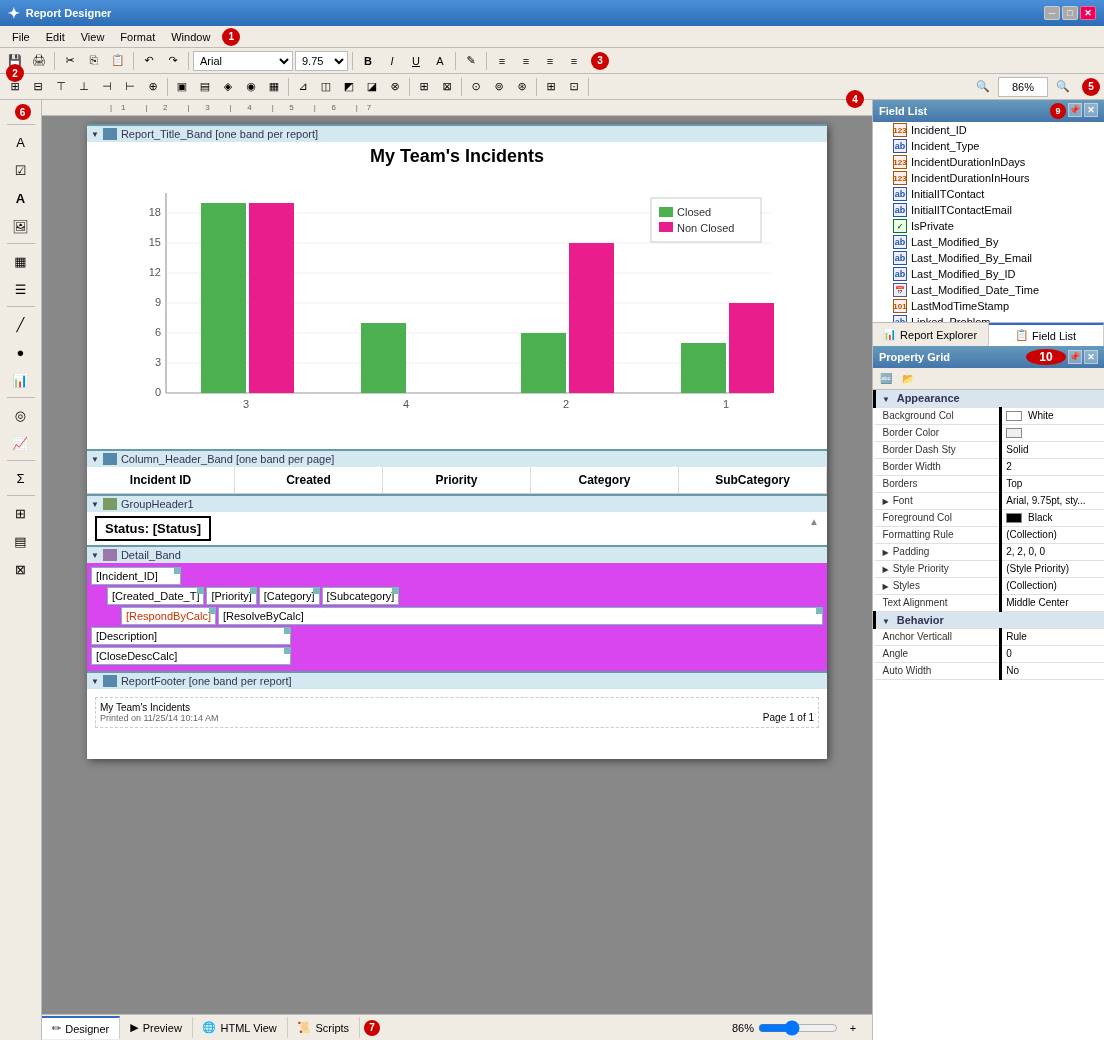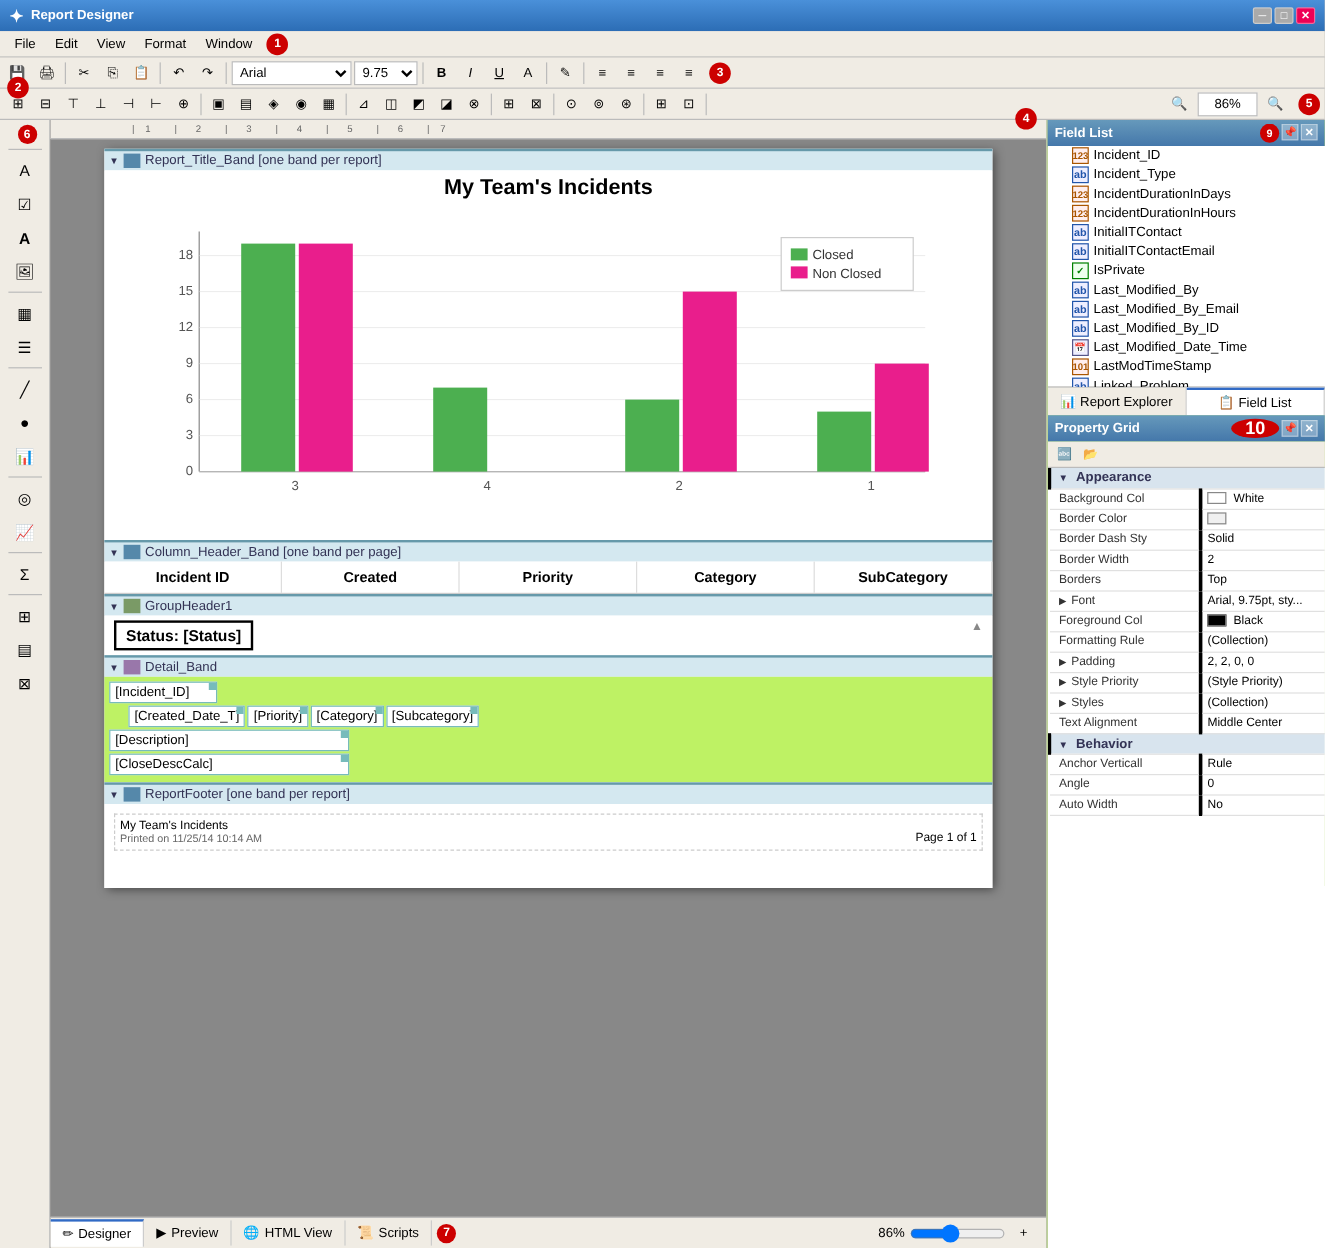"10" span.circle-badge { font-size: 15px -> 12px }
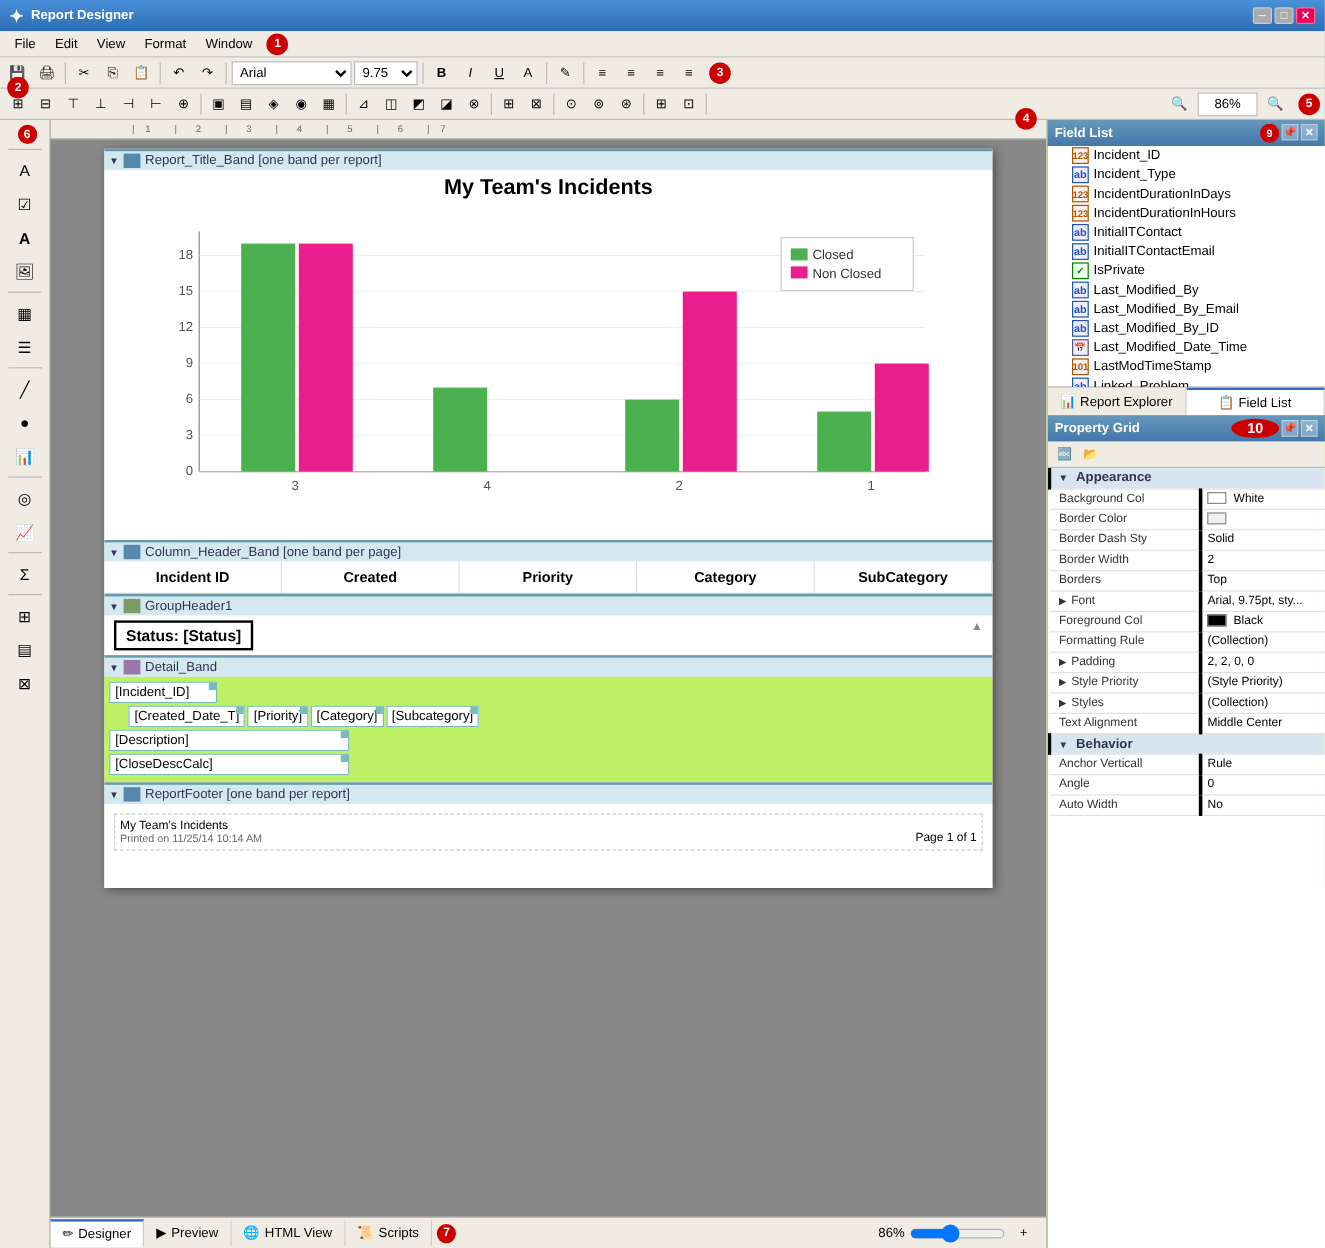"[Incident_ID]" div { background: #bef264 -> #d946ef }
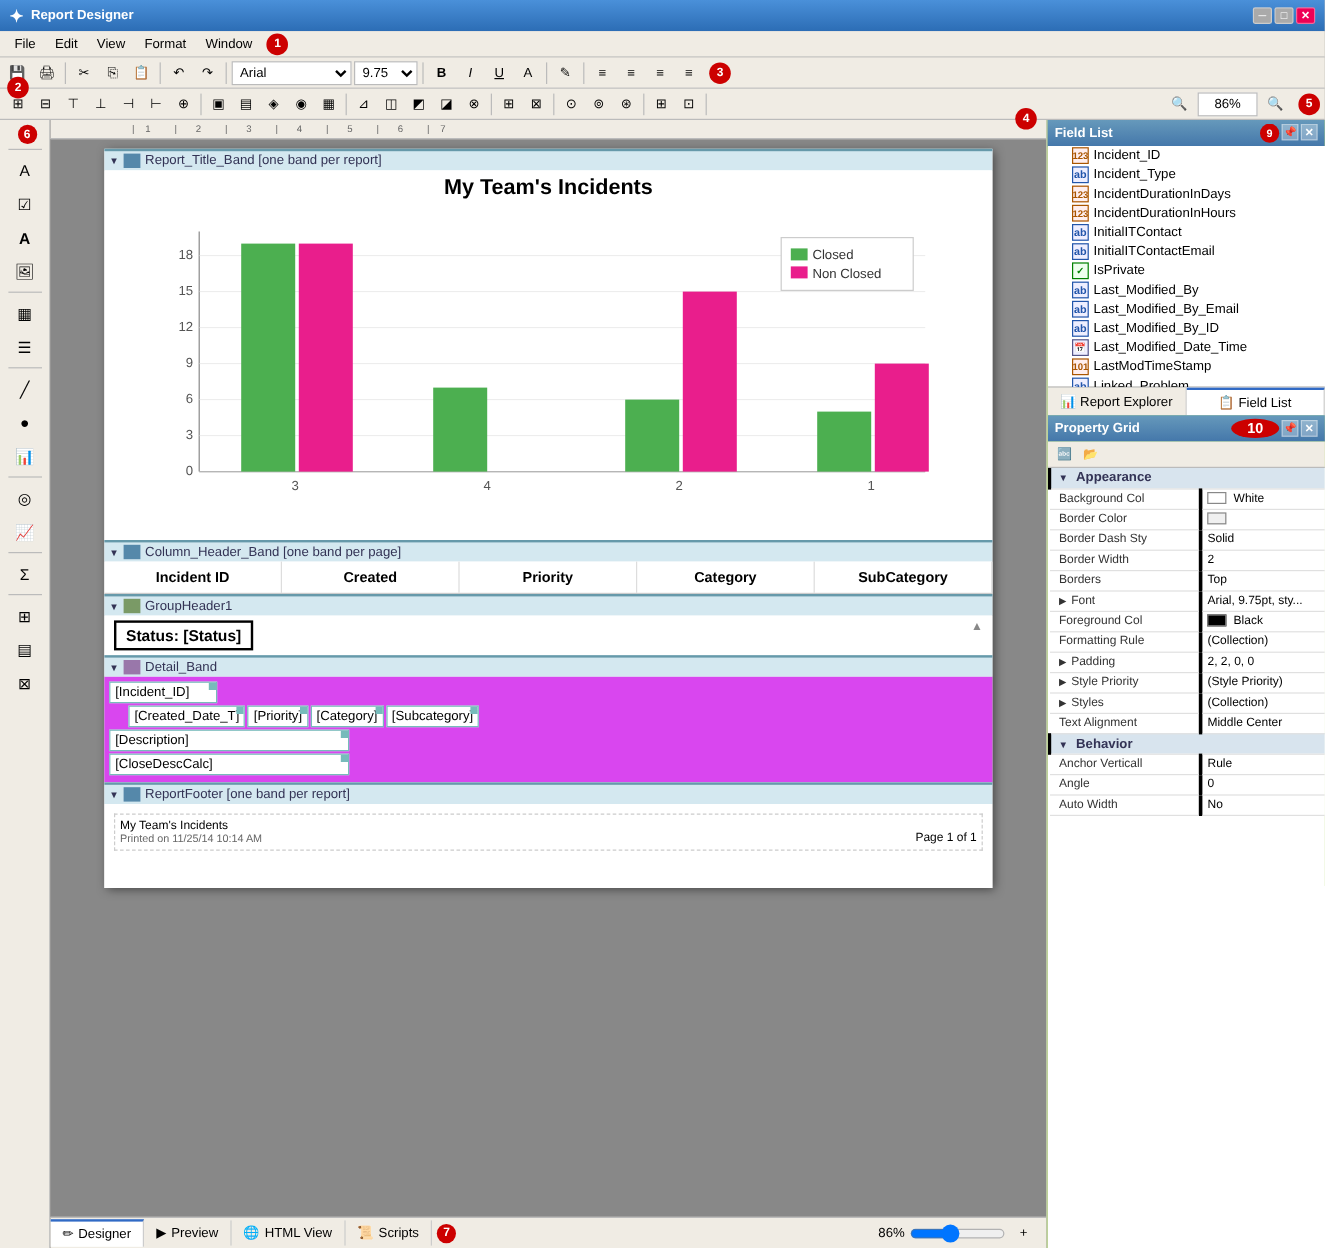"[RespondByCalc]" div { html: none -> <div> <div> <span>[RespondByCalc]</span> <div></div> </div> <div> <span>[ResolveByCalc]</span> <div></div> </div> </div> }
